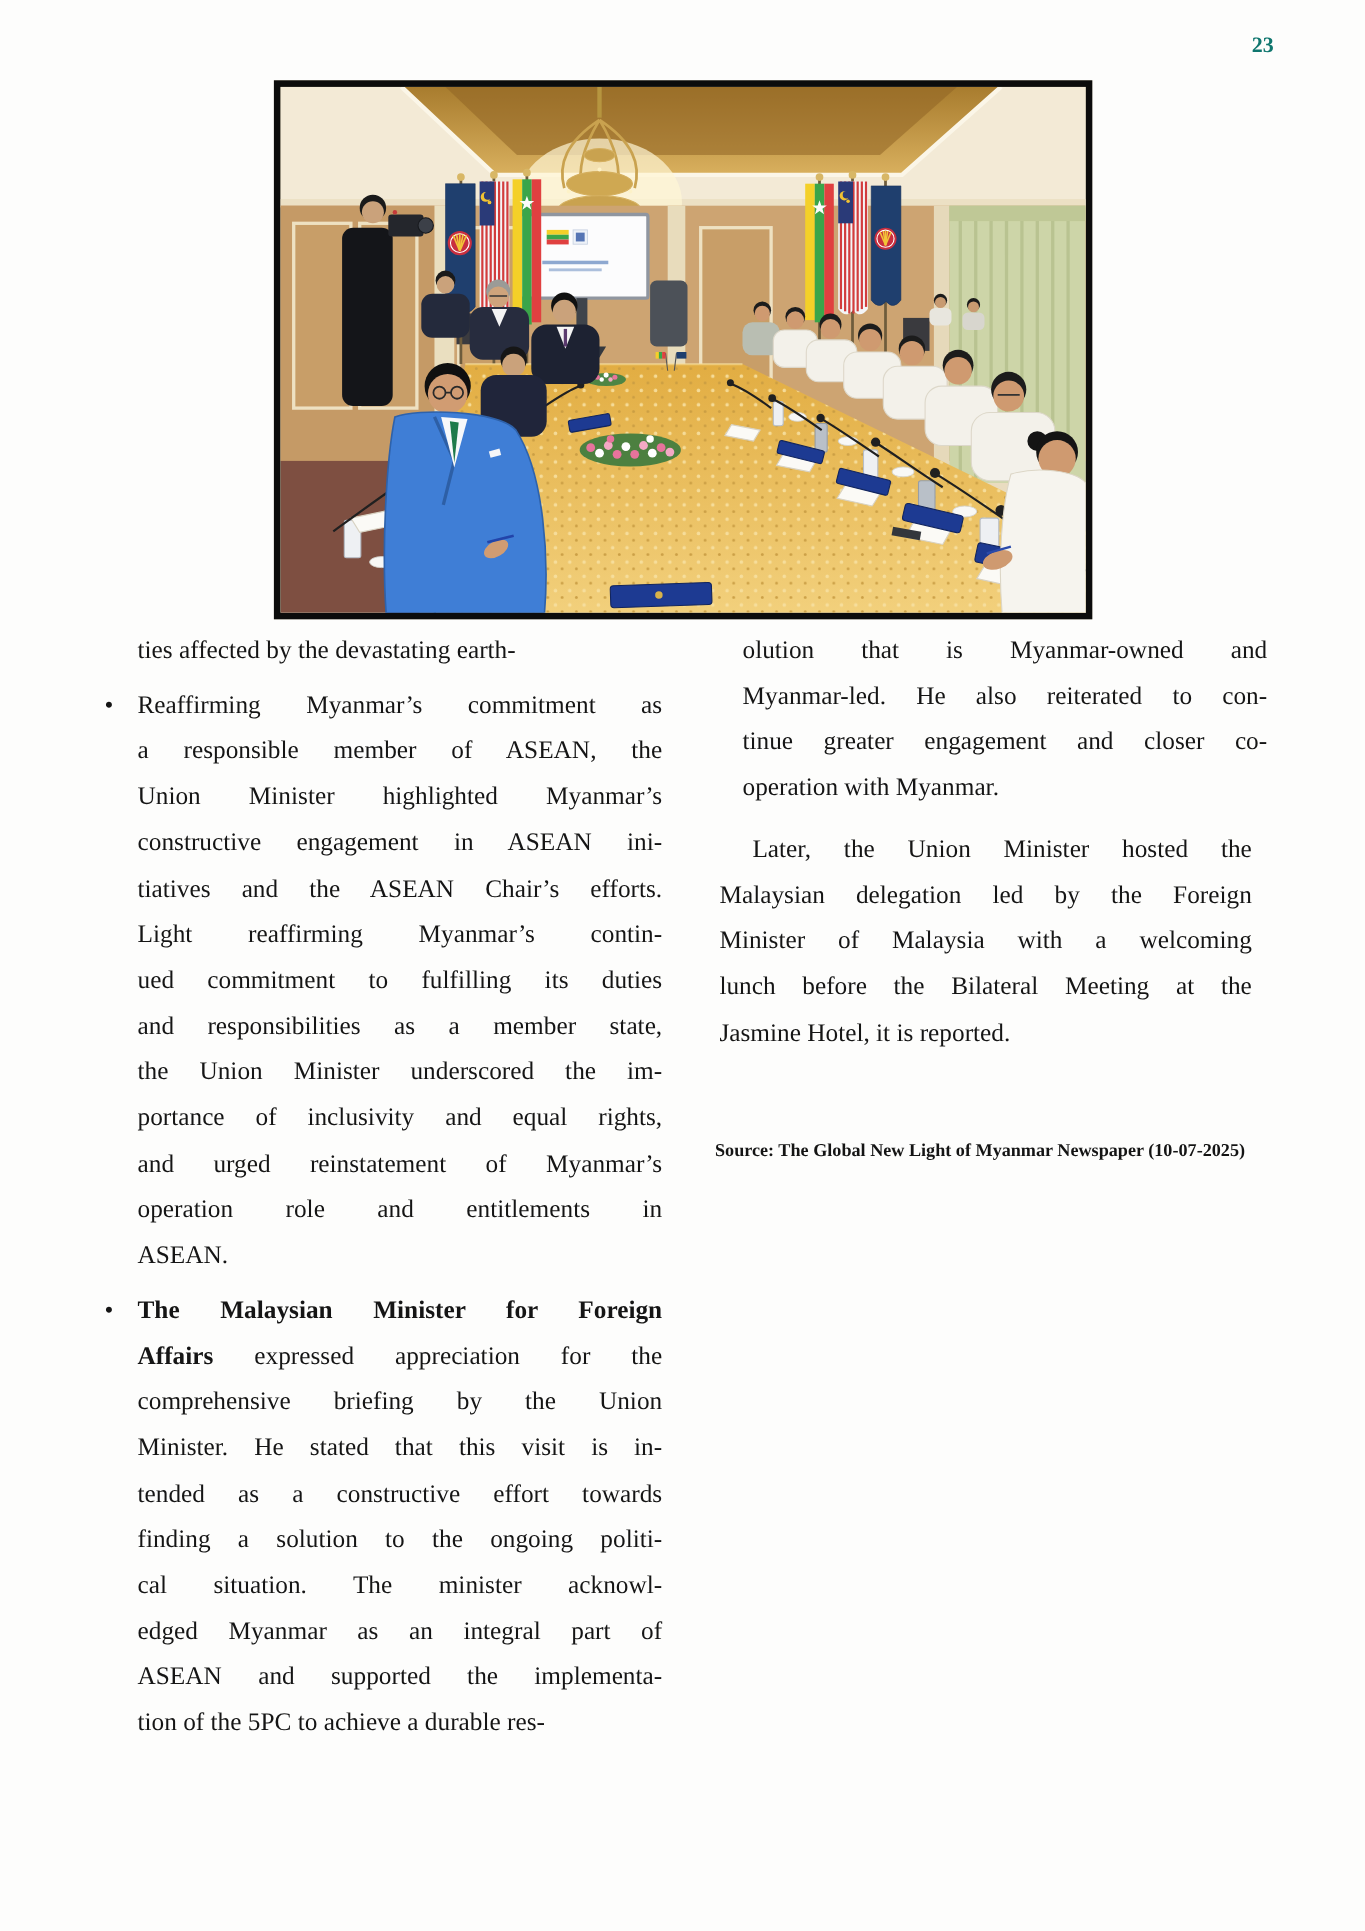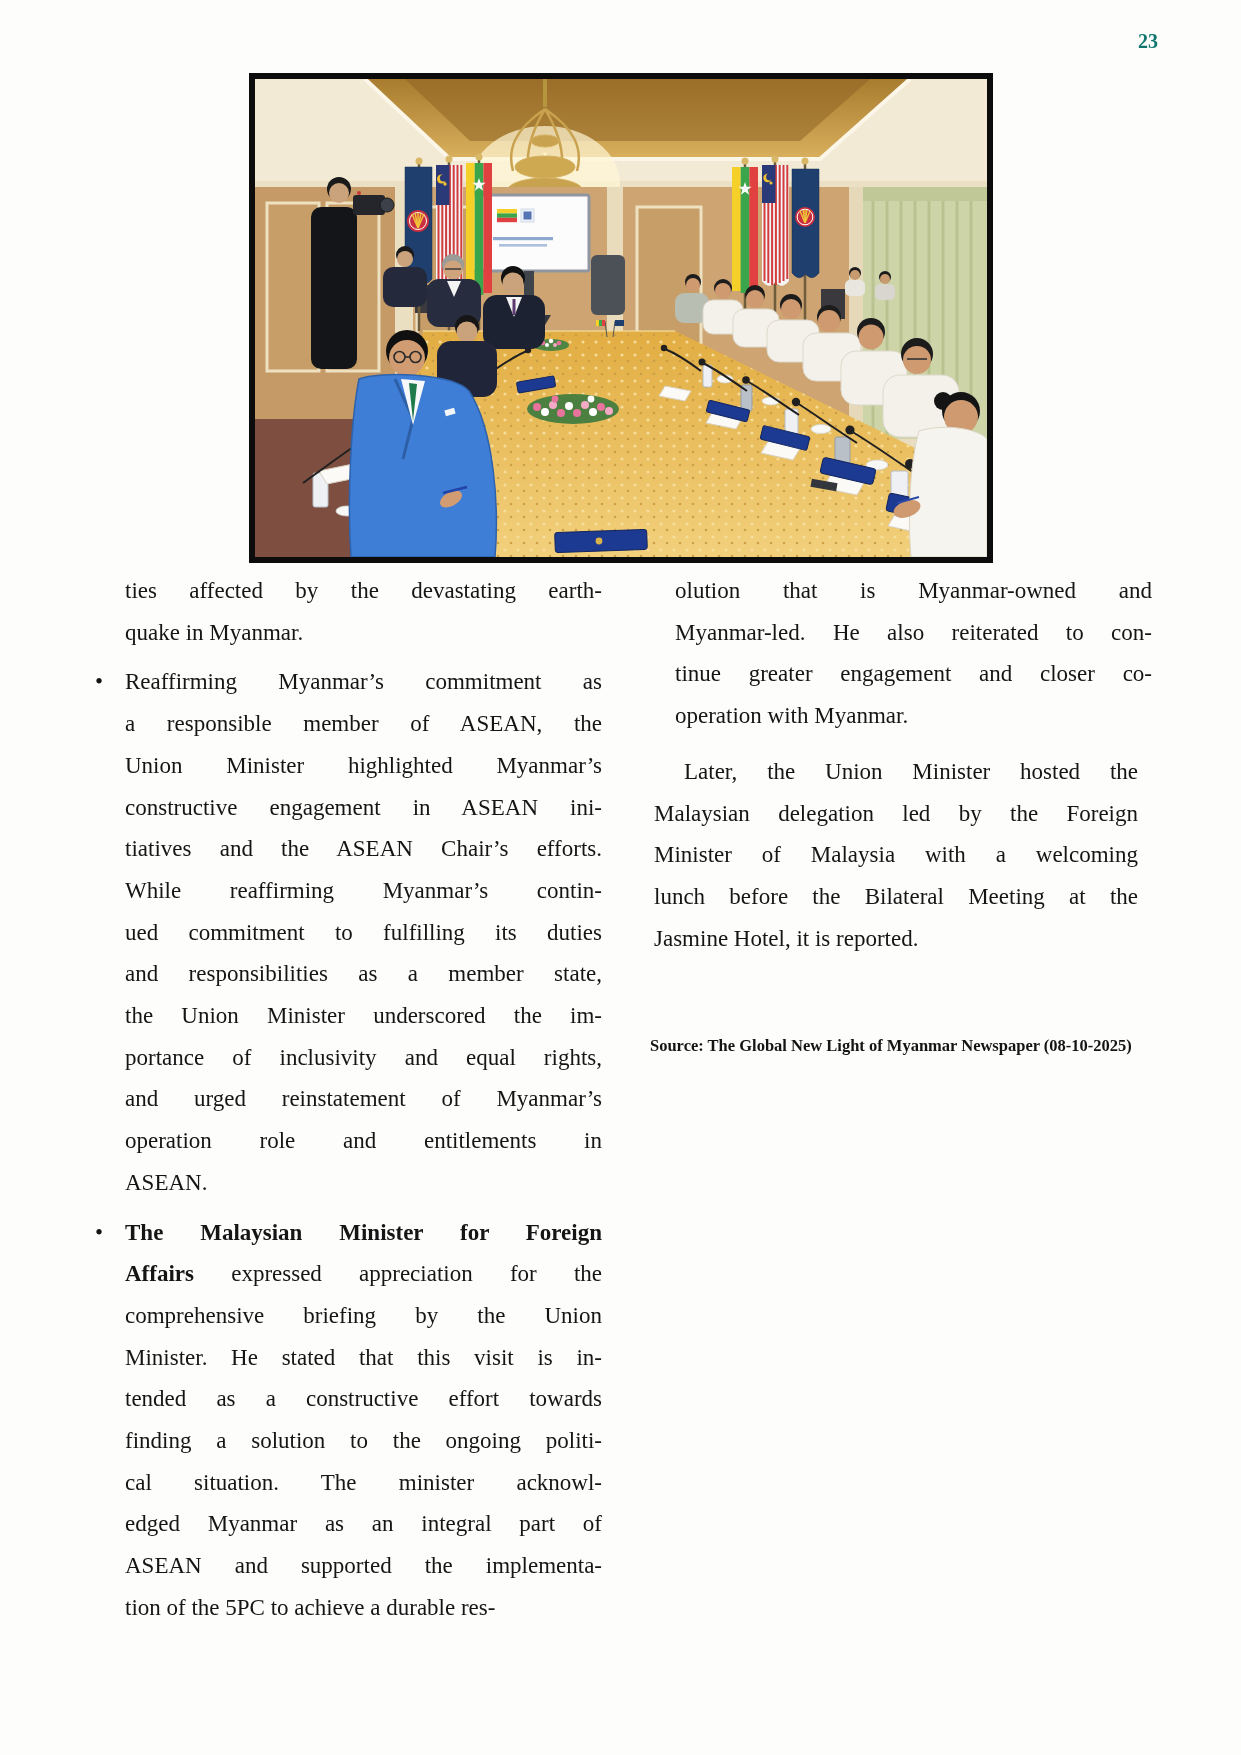"quake in Myanmar." div.tline { html: <div>quake in Myanmar.</div> -> none }
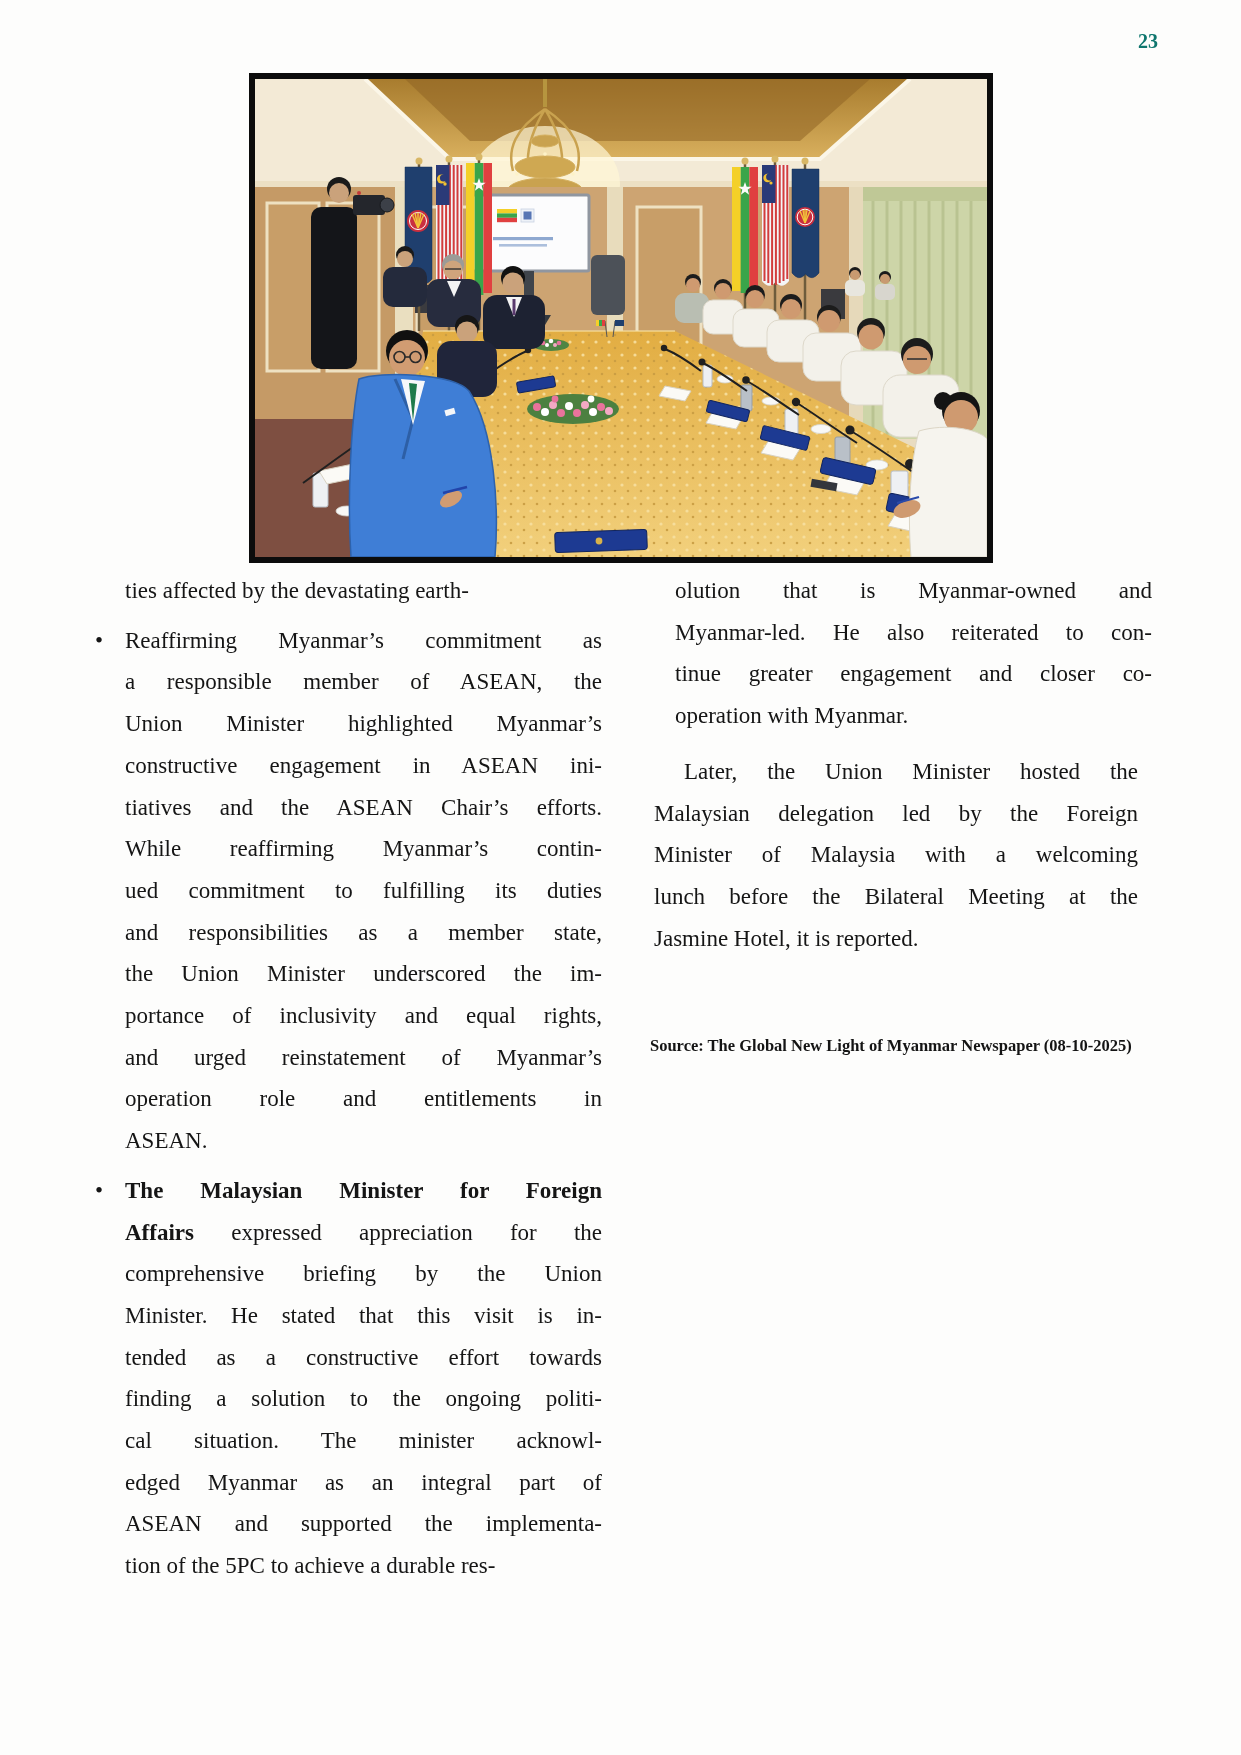"While reaffirming Myanmar’s contin-" div.tline { text: While -> Light }
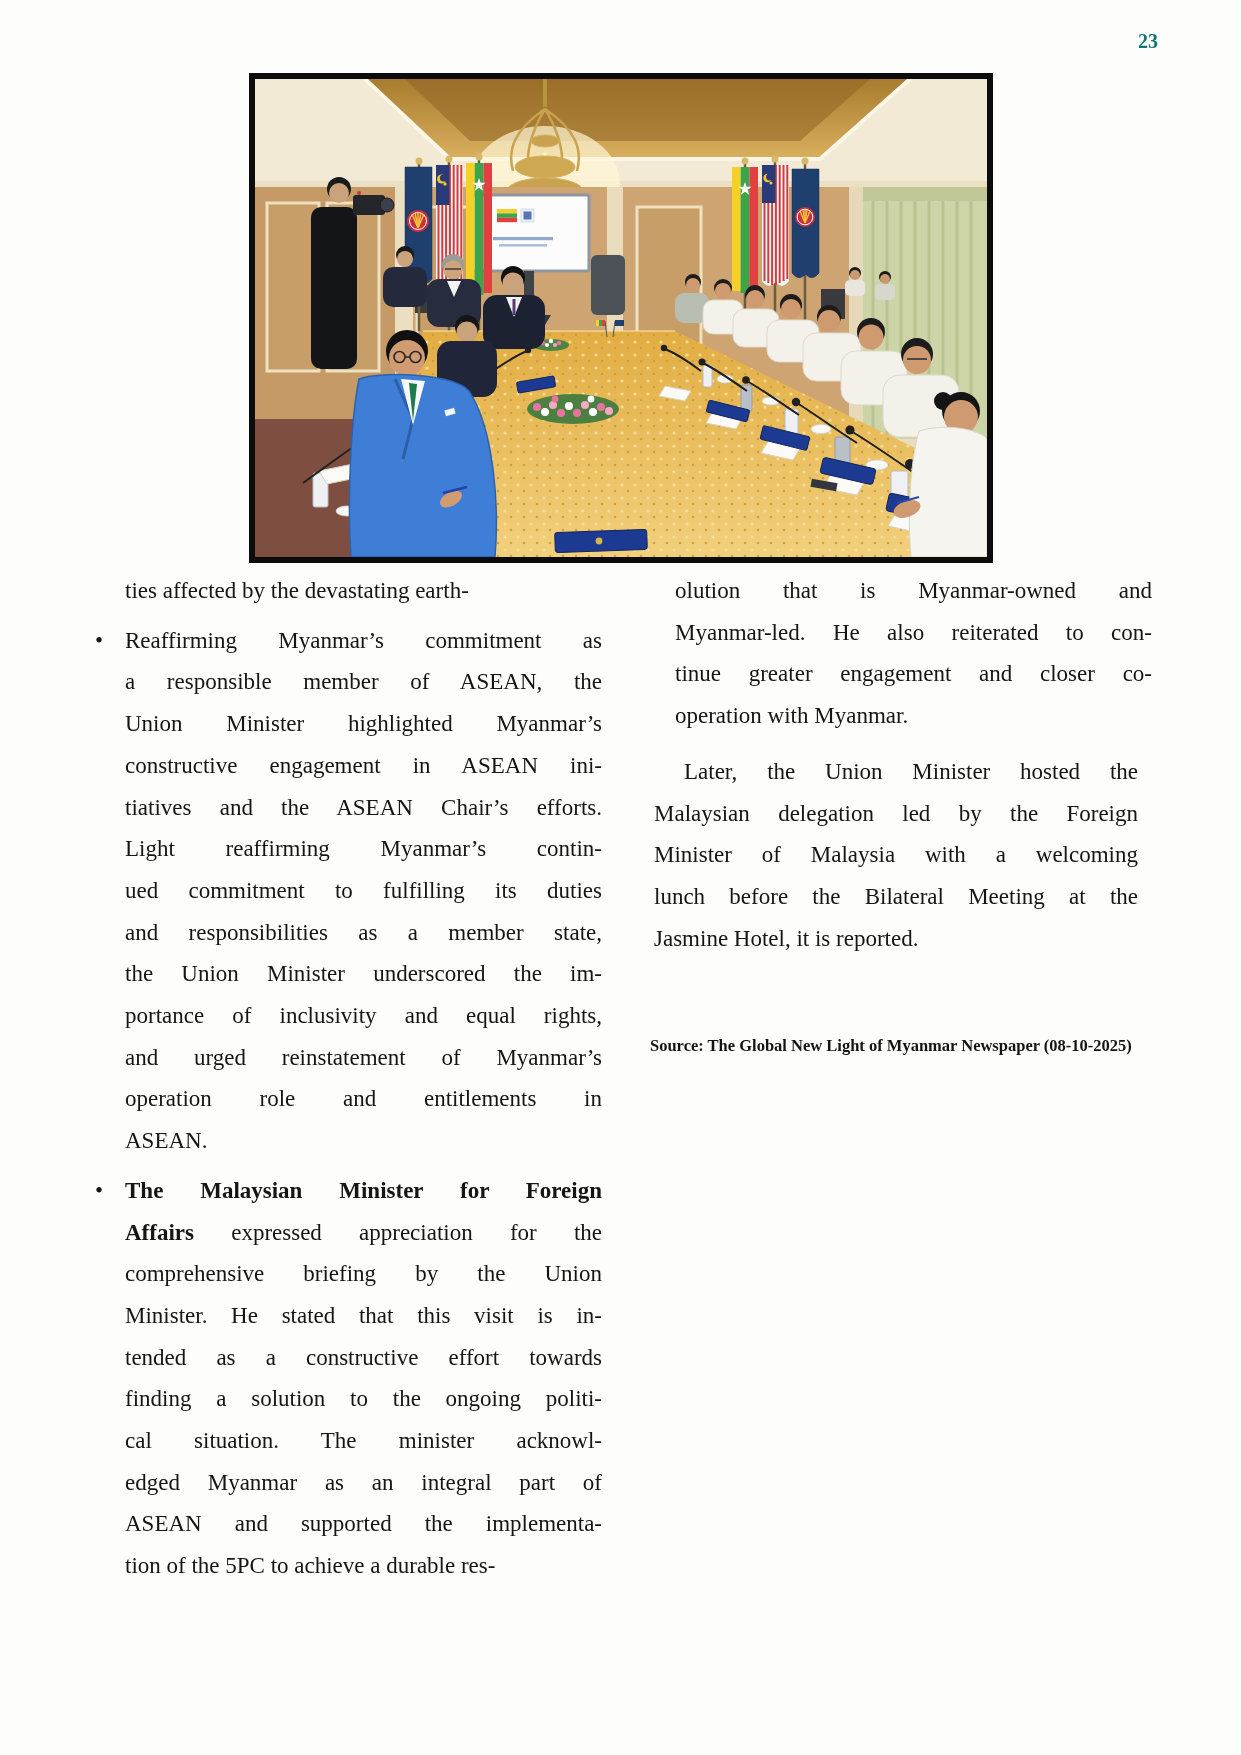"Source: The Global New Light" div.source-line { text: 08-10-2025 -> 10-07-2025 }
